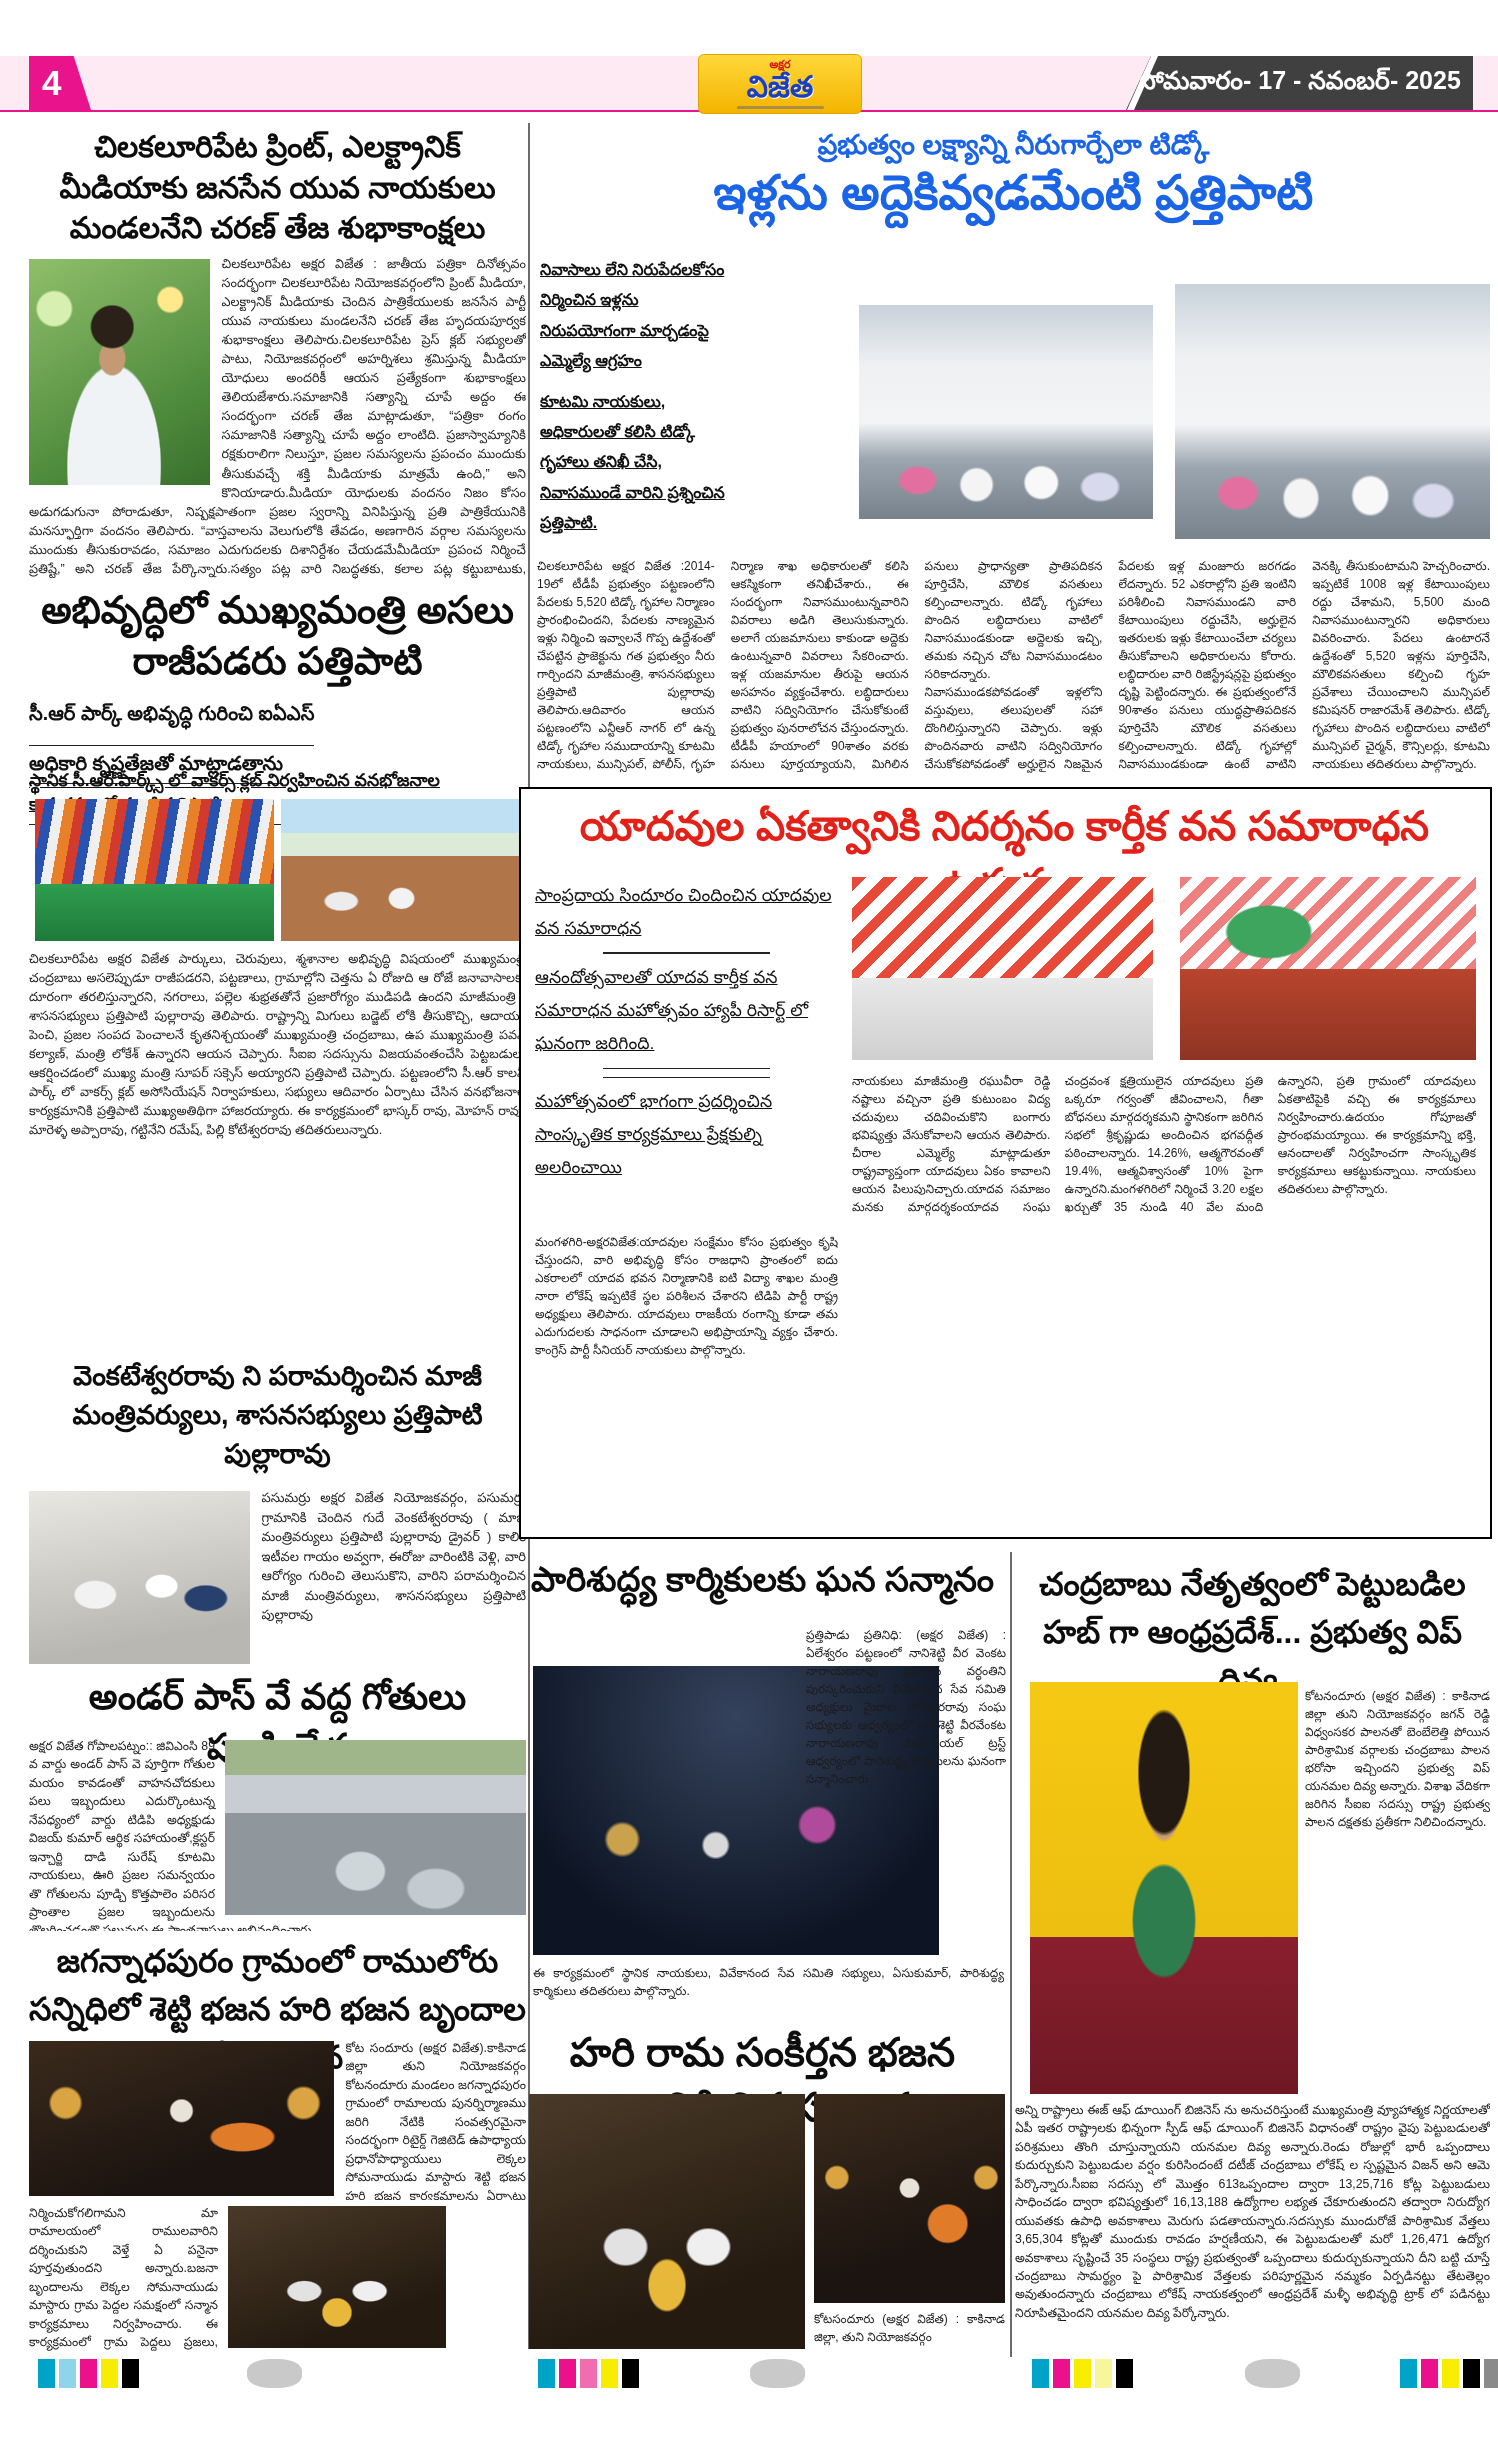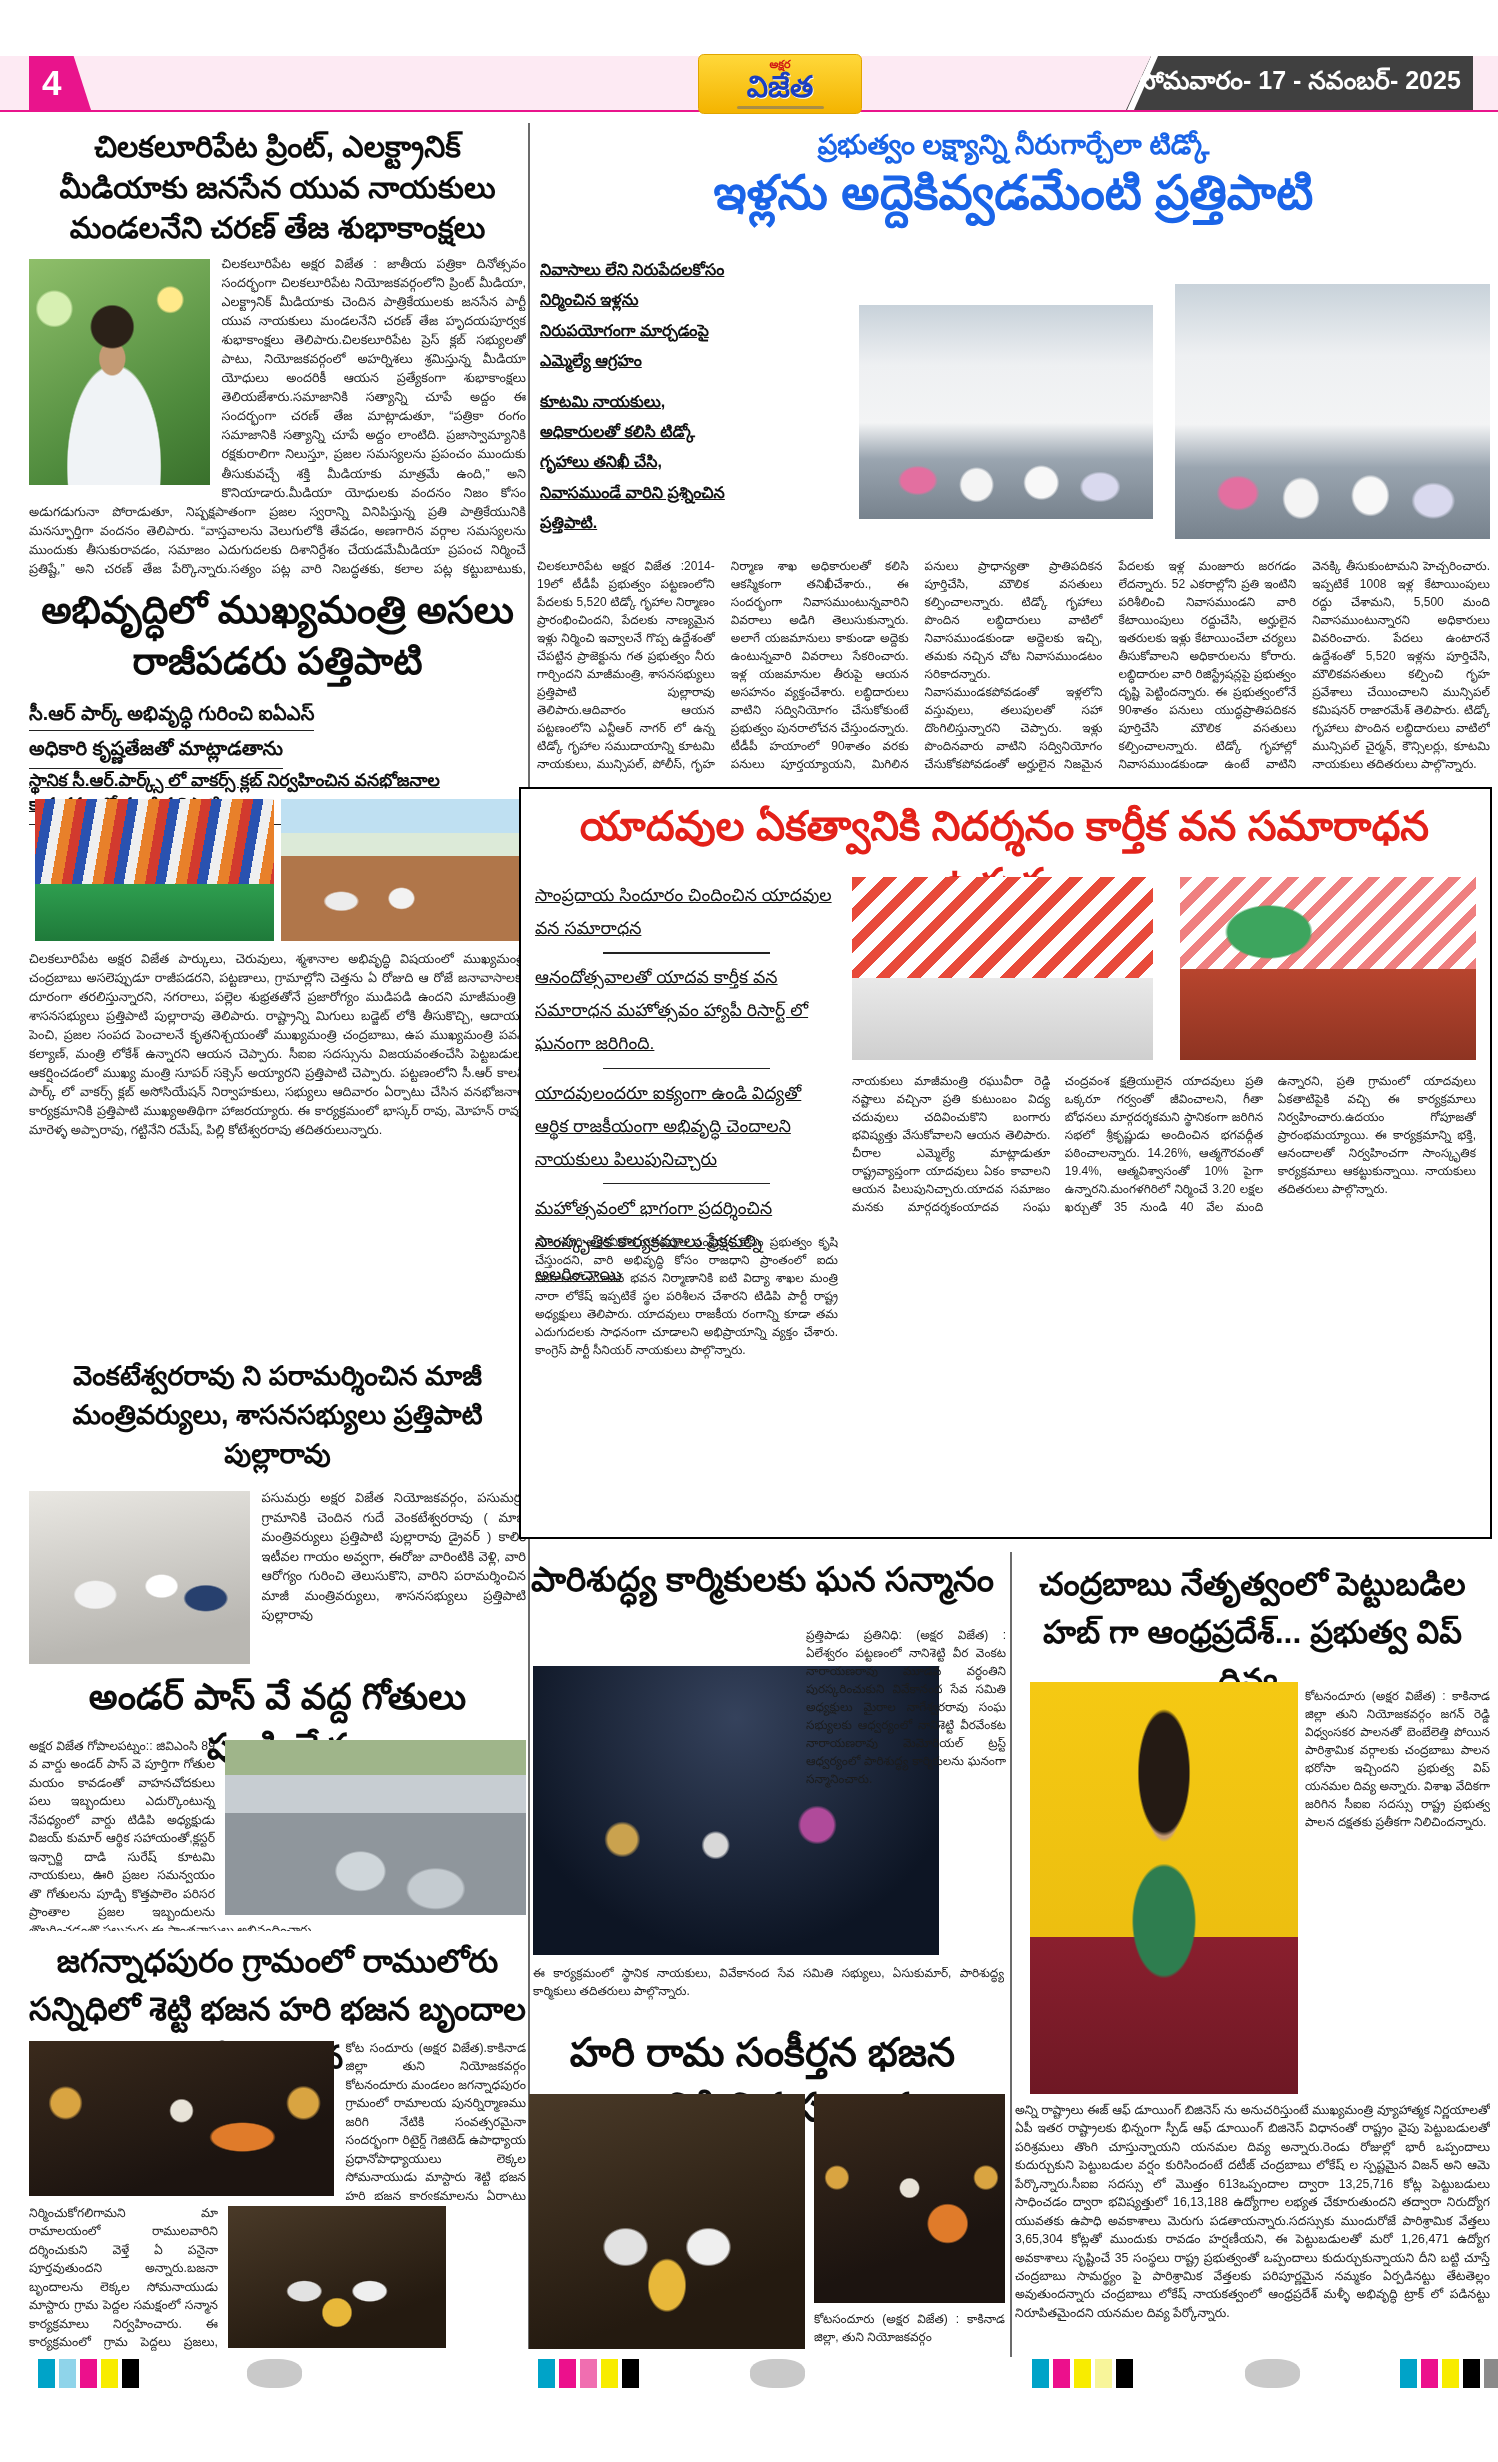"సీ.ఆర్ పార్క్ అభివృద్ధి గురించి ఐఏఎస్" div { padding-bottom: 1px -> 16px }
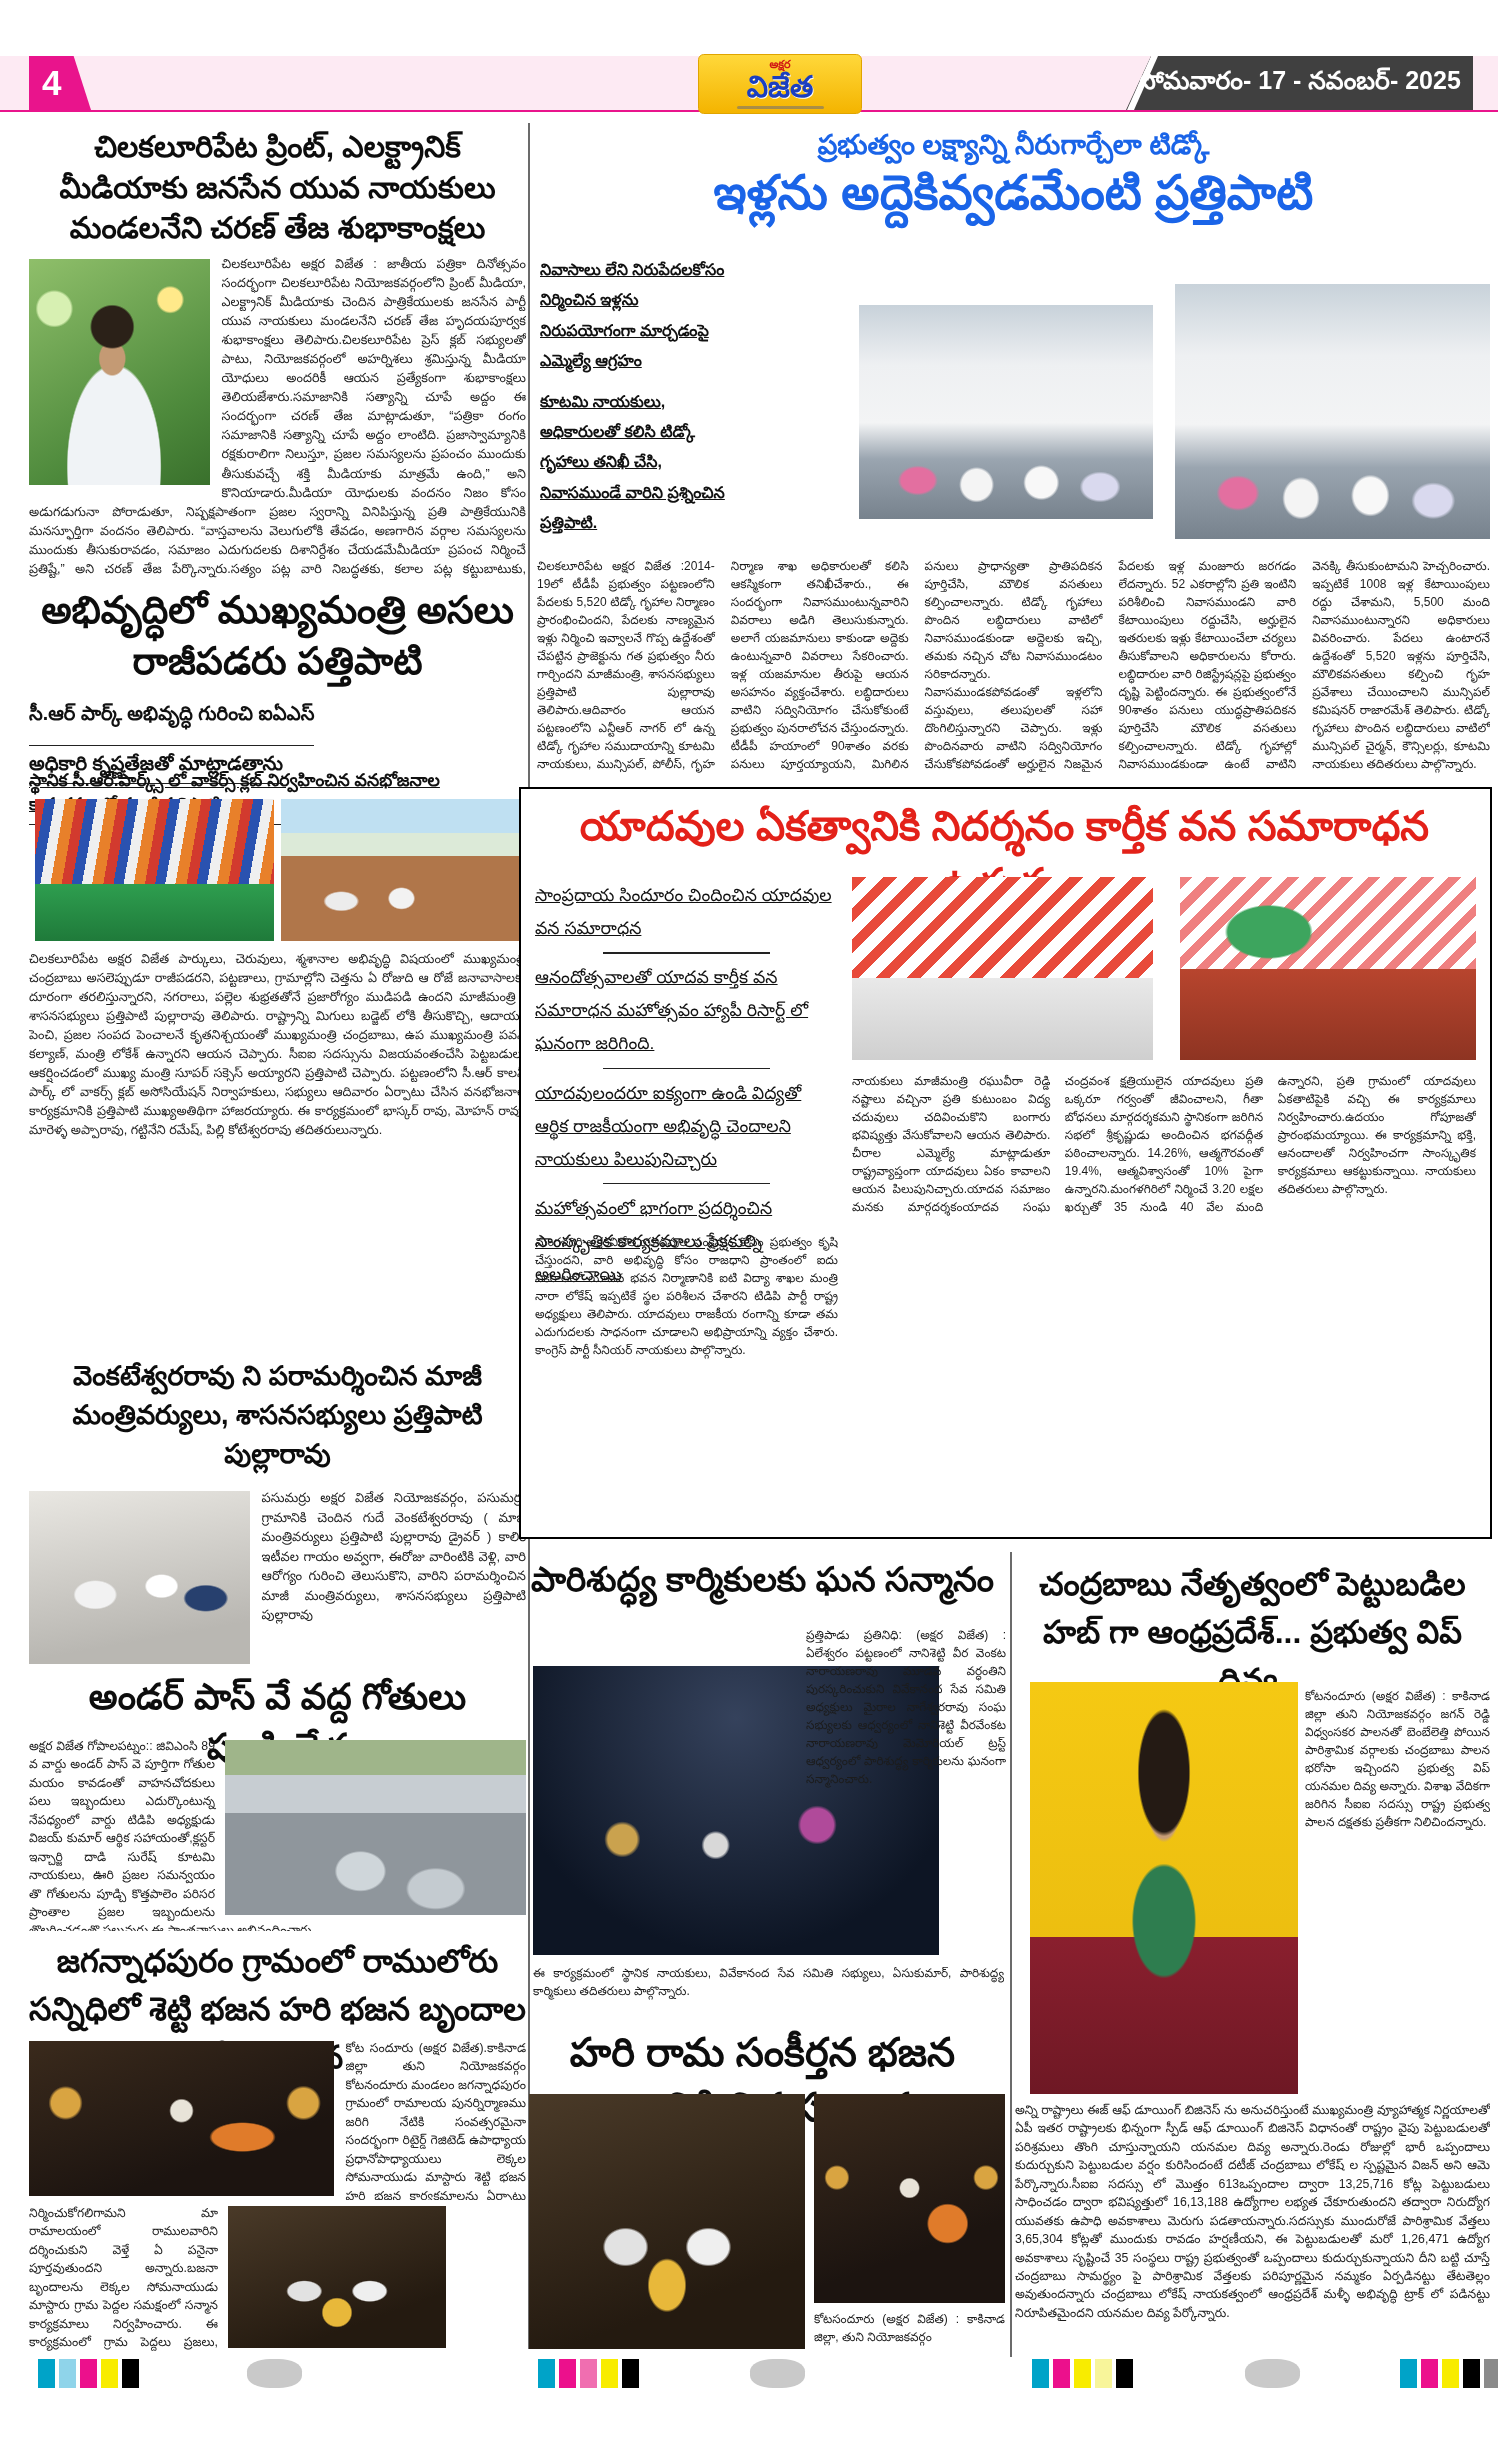"యాదవులందరూ ఐక్యంగా ఉండి విద్యతో ఆర్థిక" div { html: <div>యాదవులందరూ ఐక్యంగా ఉండి విద్యతో ఆర్థిక రాజకీయంగా అభివృద్ధి చెందాలని నాయకులు పిలుపునిచ్చారు</div> -> none }
